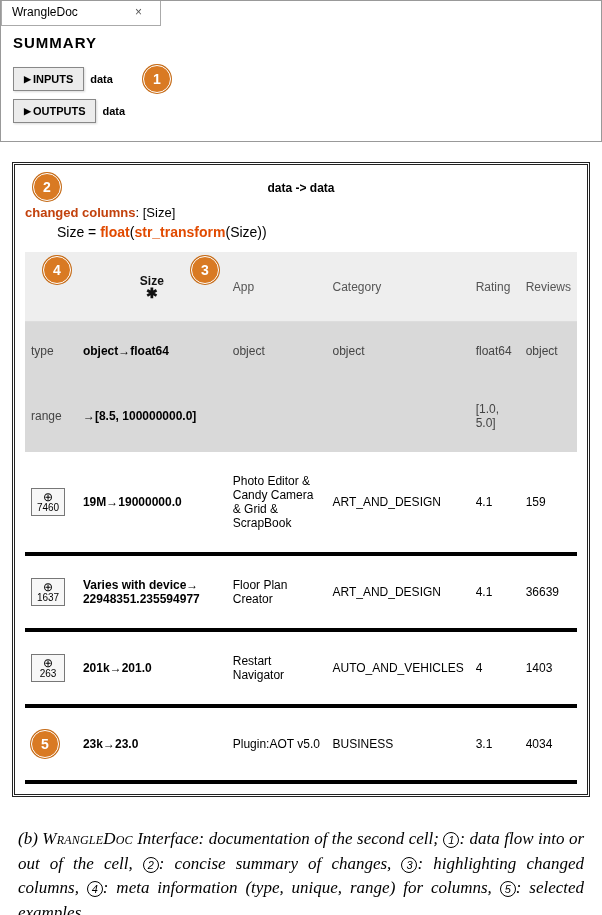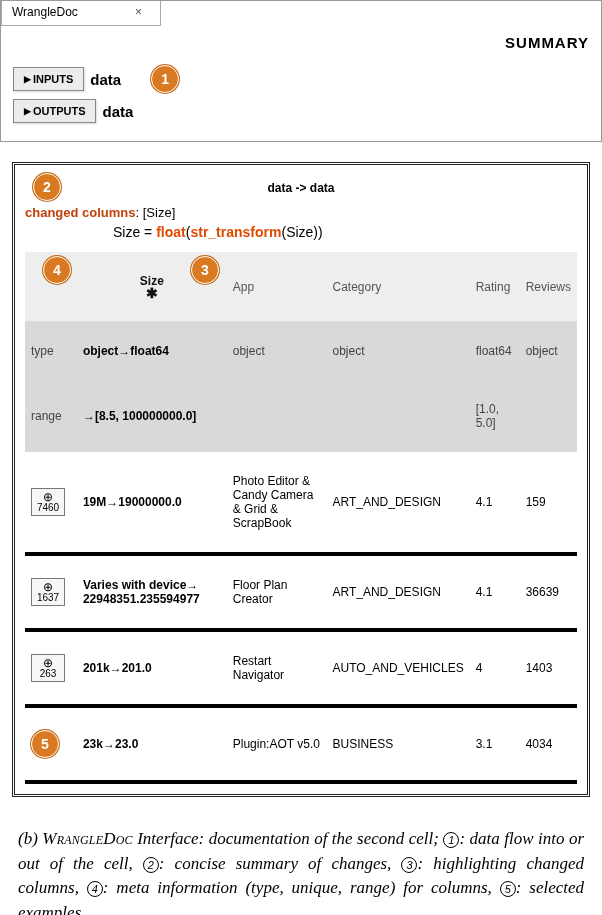"SUMMARY" .summary-title { text-align: right -> left }
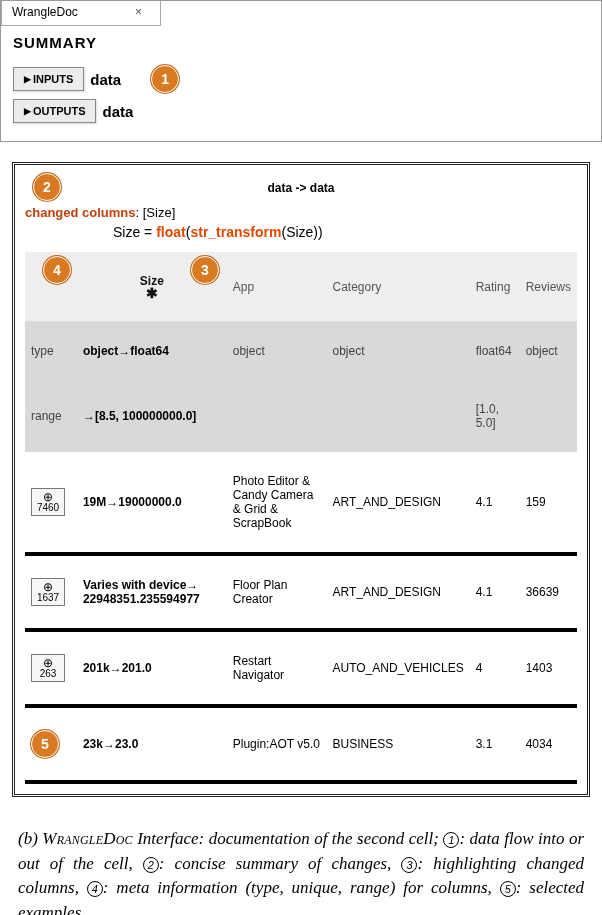"data" .io-text { font-size: 15px -> 11px }
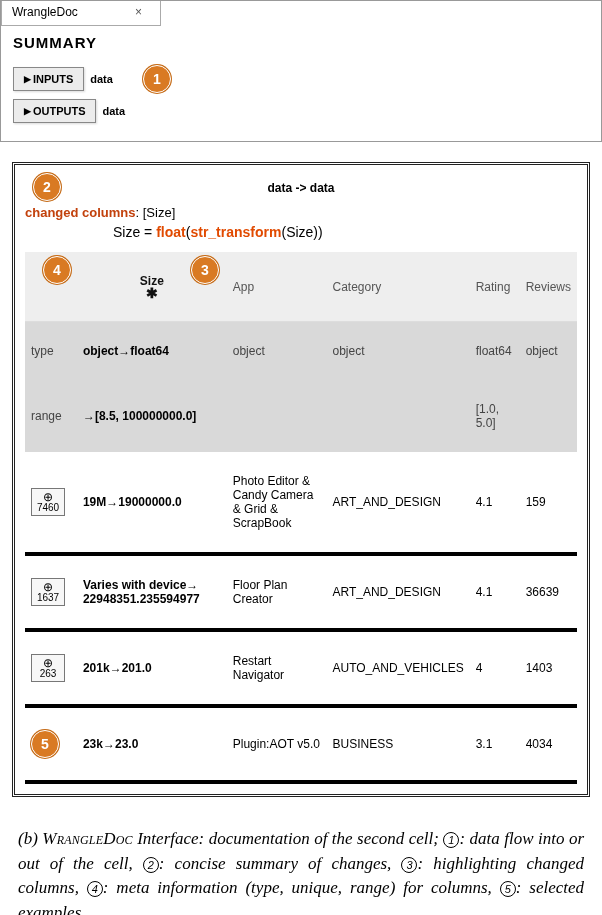"Size = float(str_transform(Size))" .code-line { margin: 4px 0 12px 88px -> 4px 0 12px 32px }
